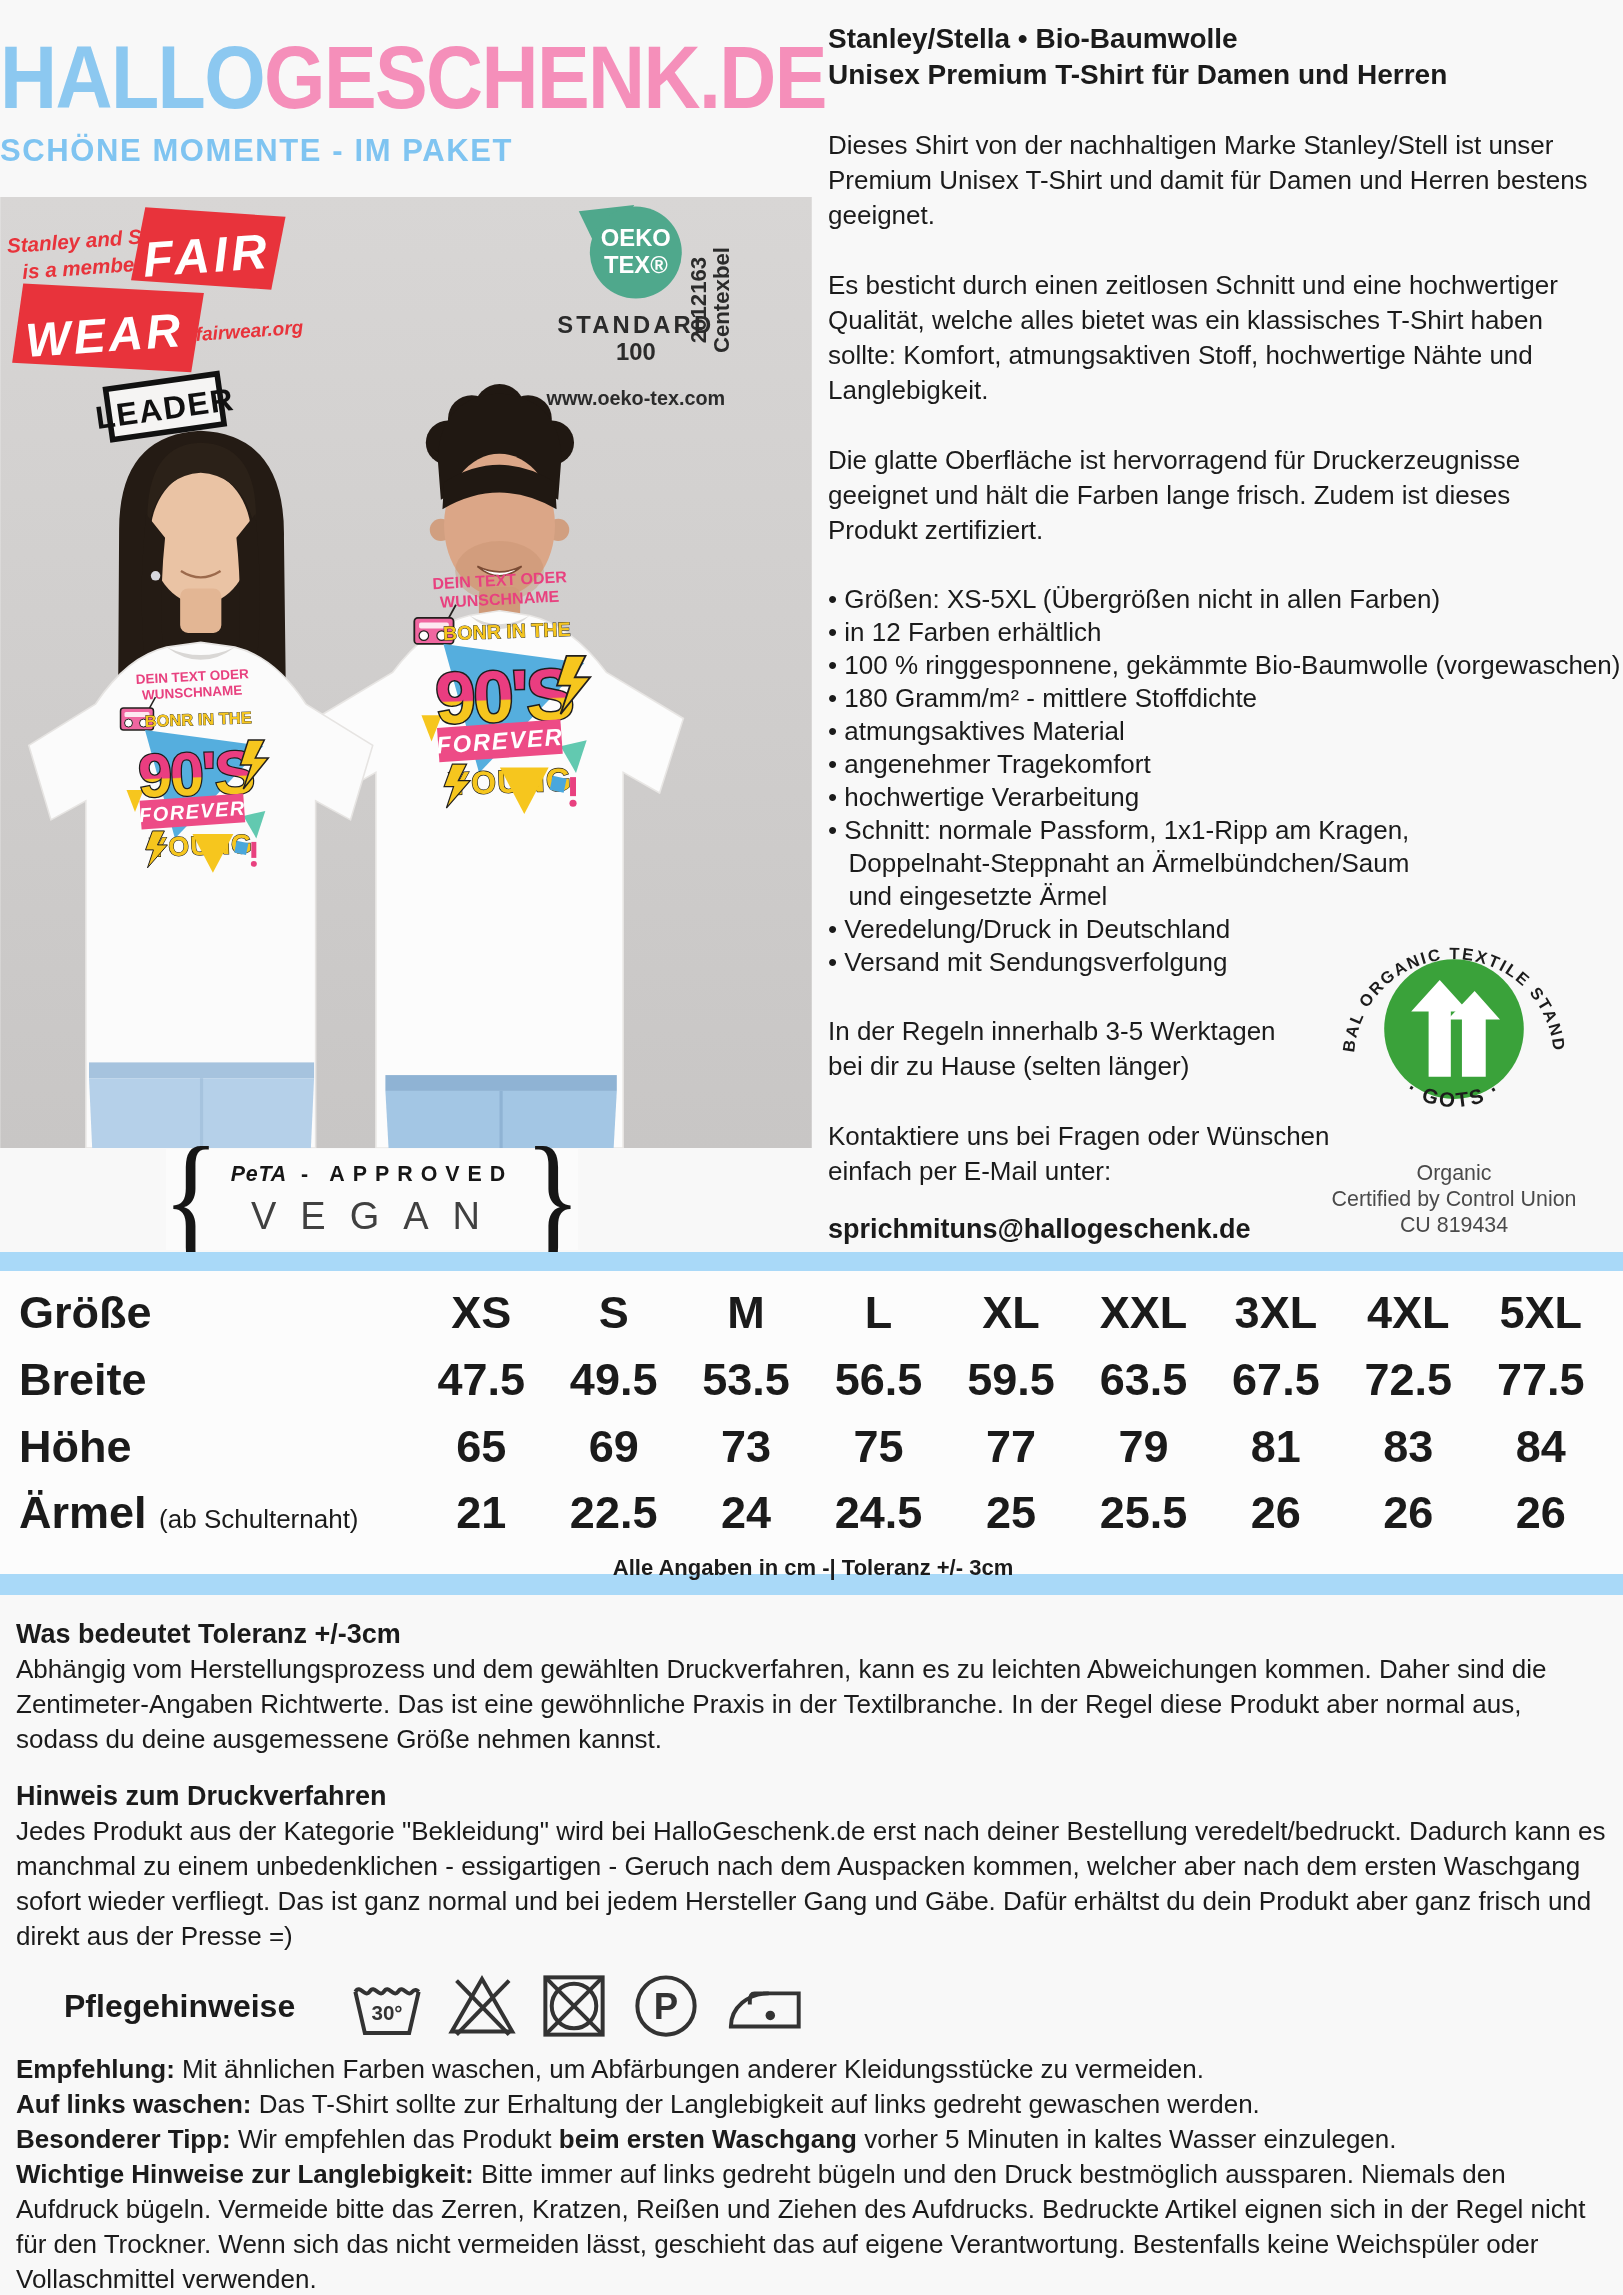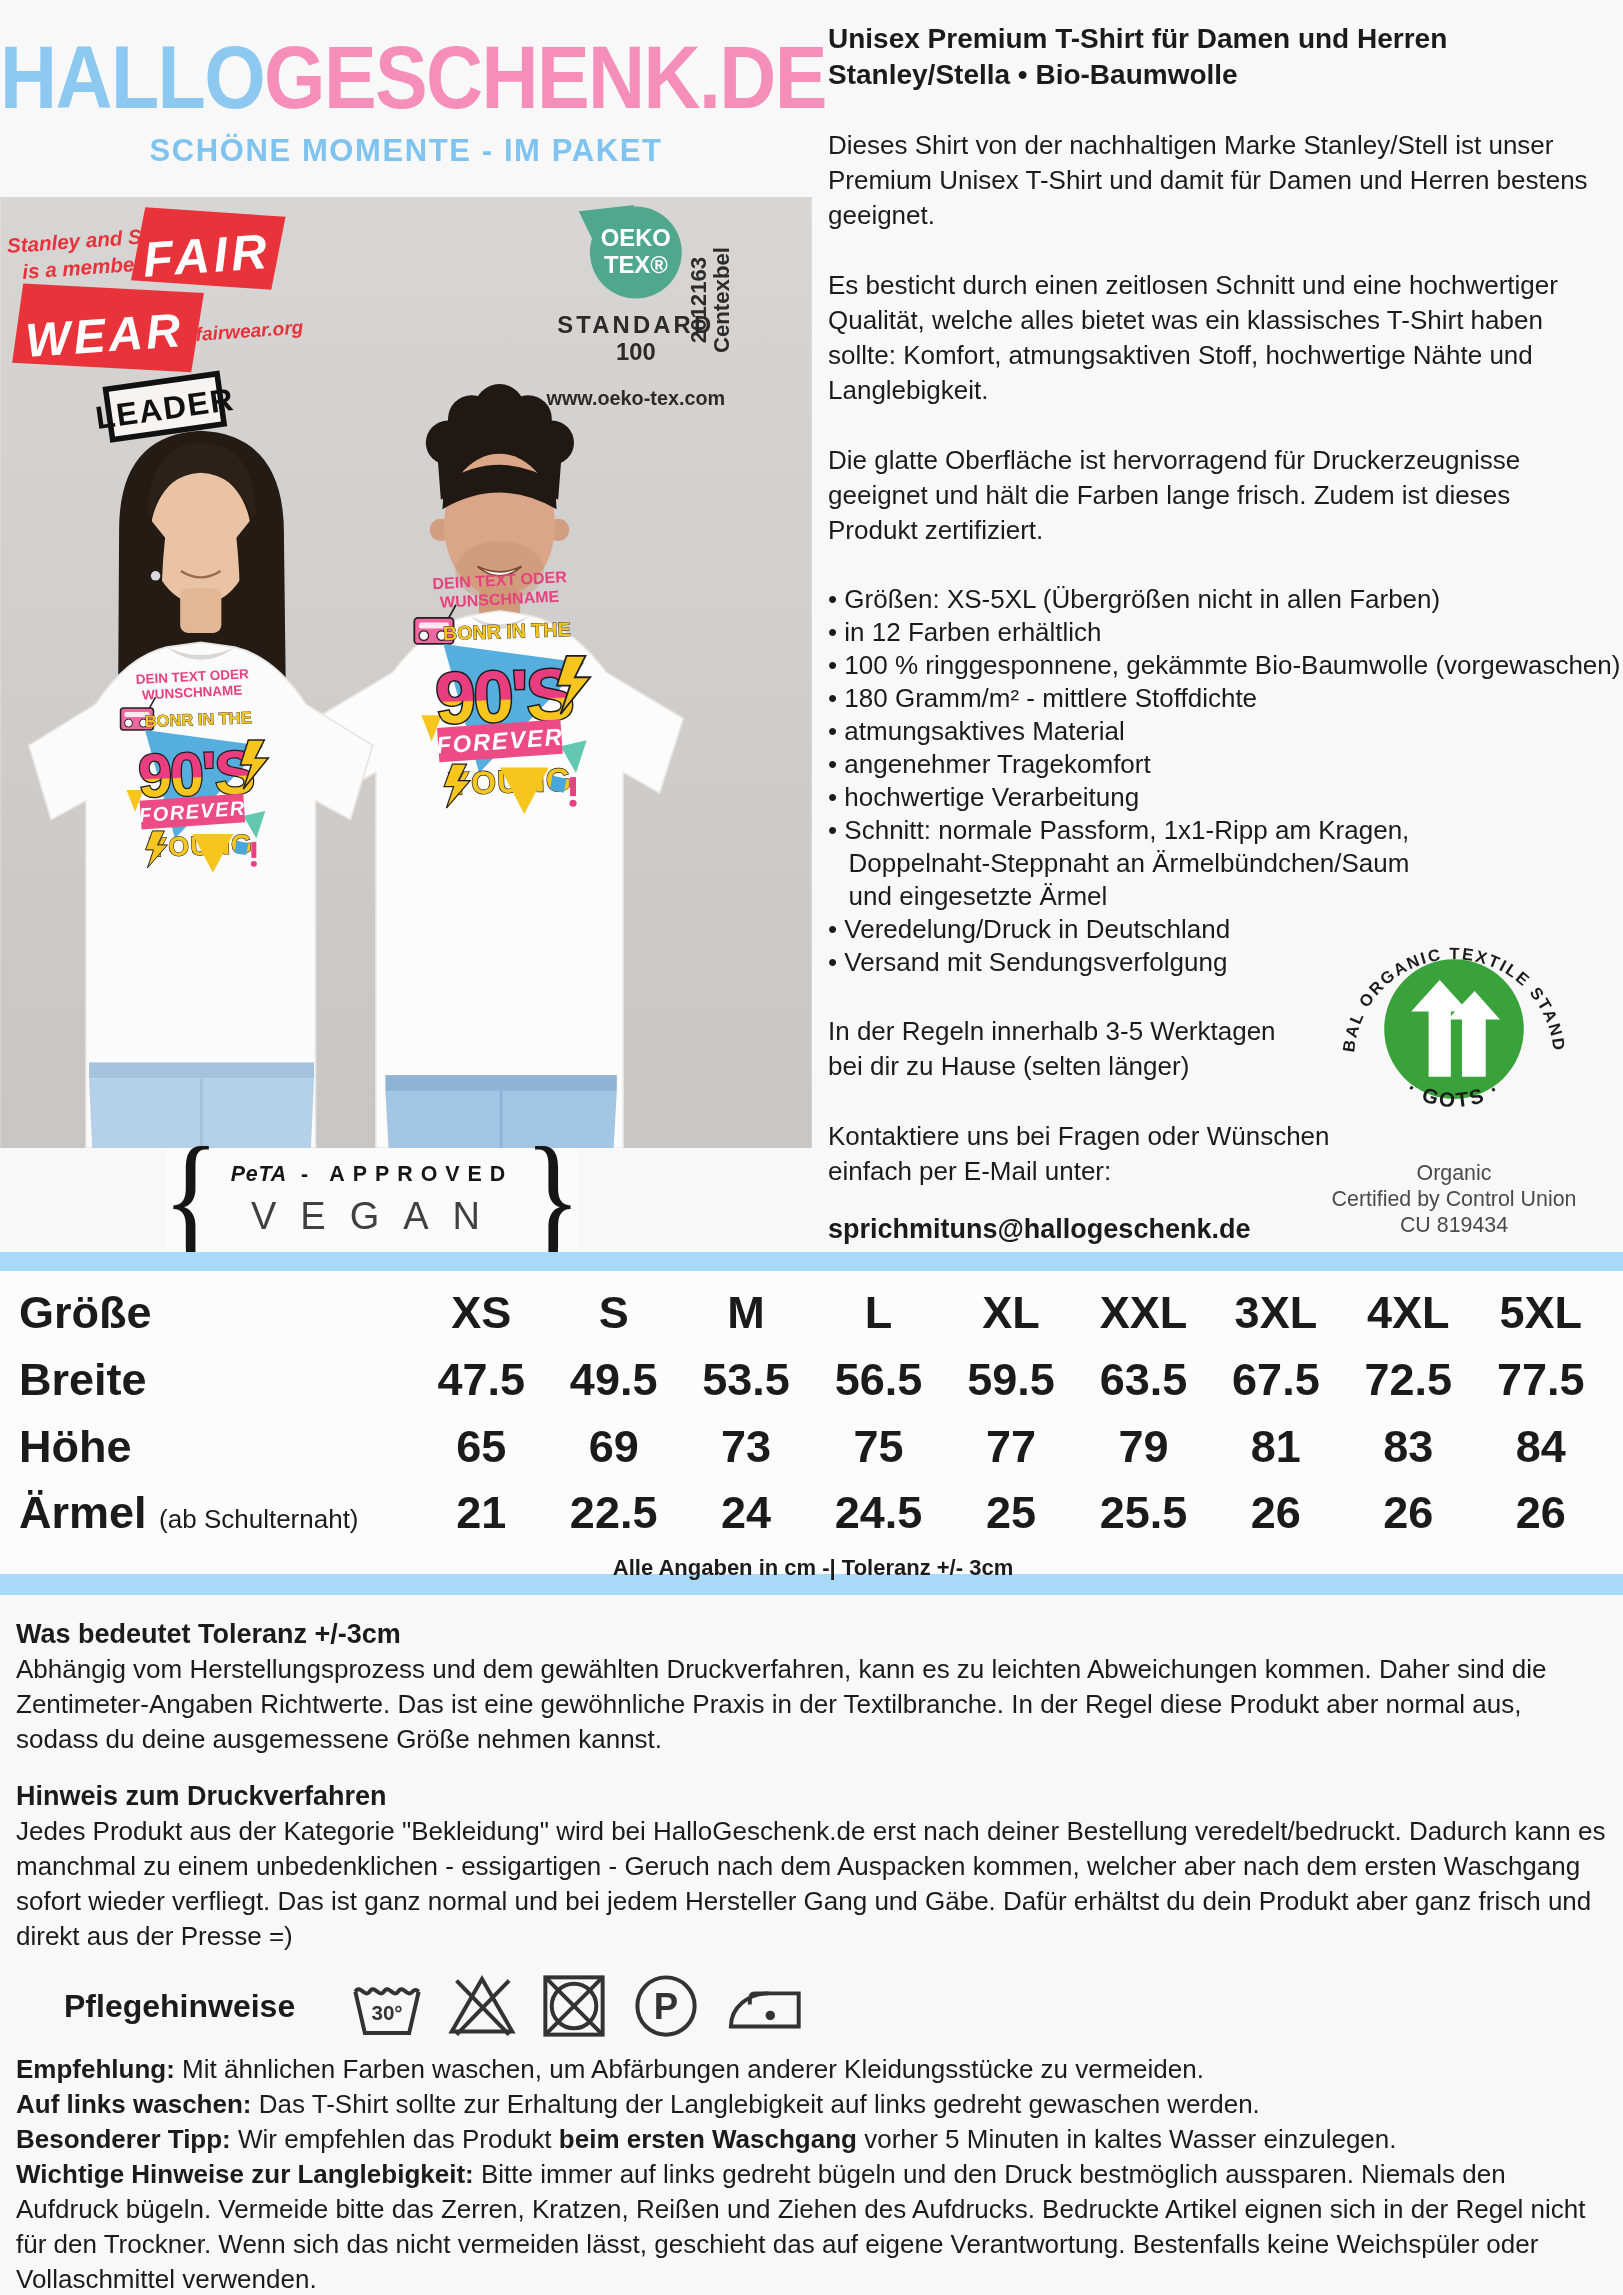"HALLOGESCHENK.DE" .logo-block { text-align: center -> none }
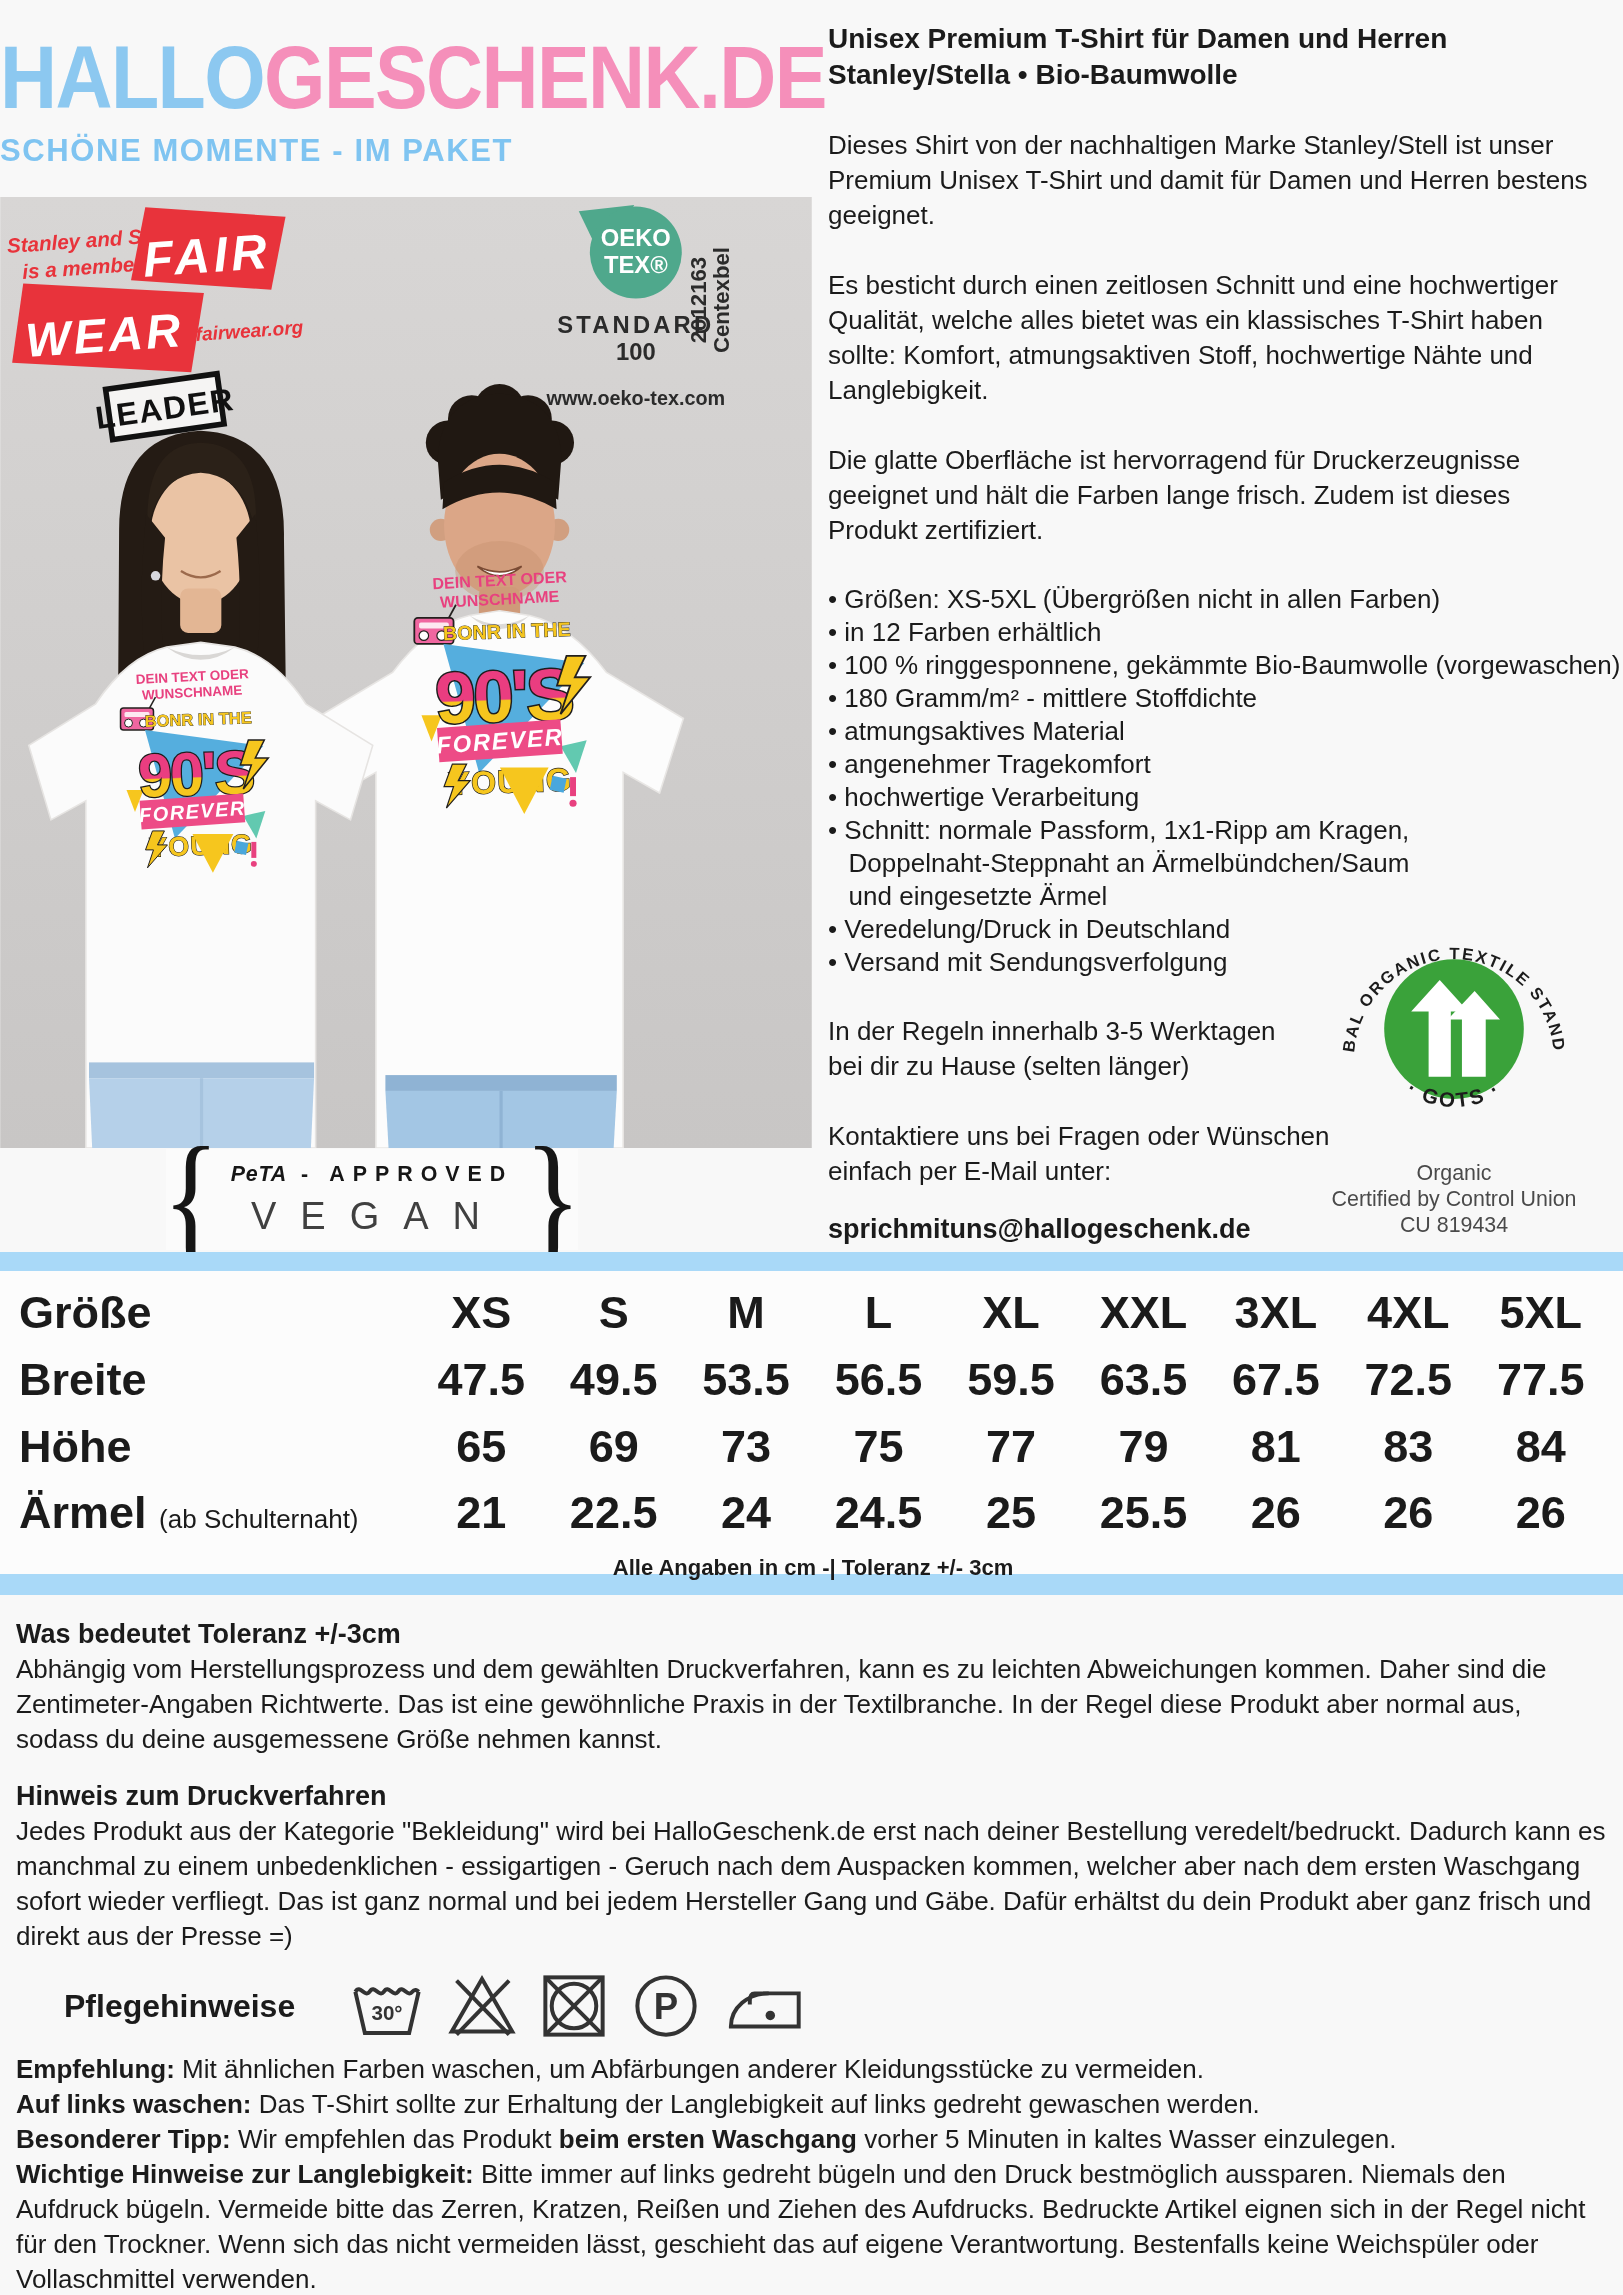"Unisex Premium T-Shirt für Damen" div { order: before "Stanley/Stella • Bio-Baumwolle" -> after "Stanley/Stella • Bio-Baumwolle" }
